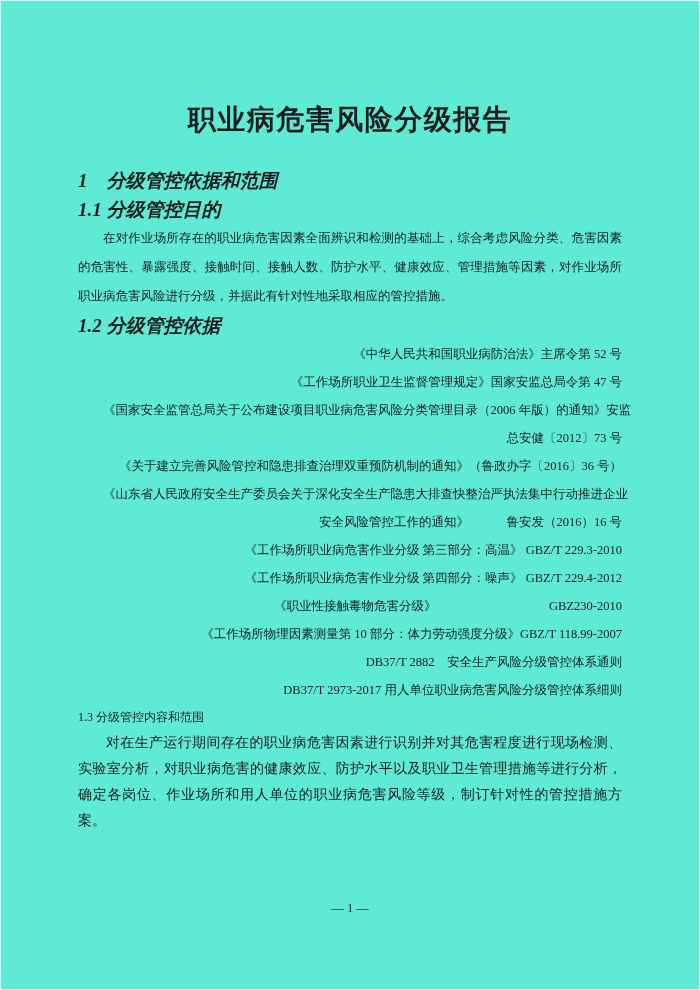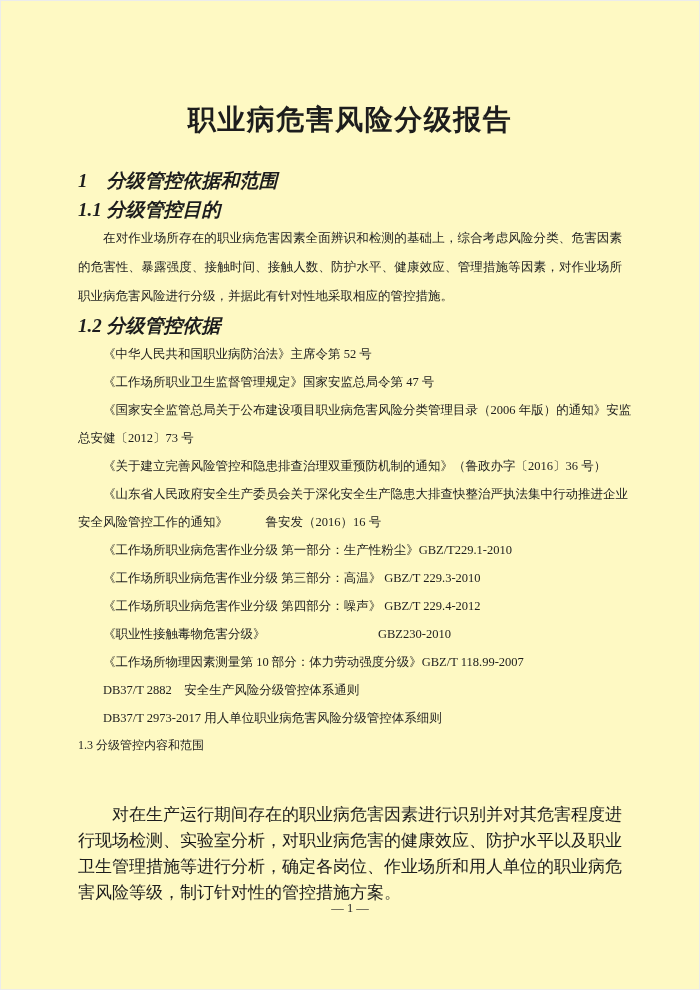"职业病危害风险分级报告" .page { background: #fef9c3 -> #5eead4 }
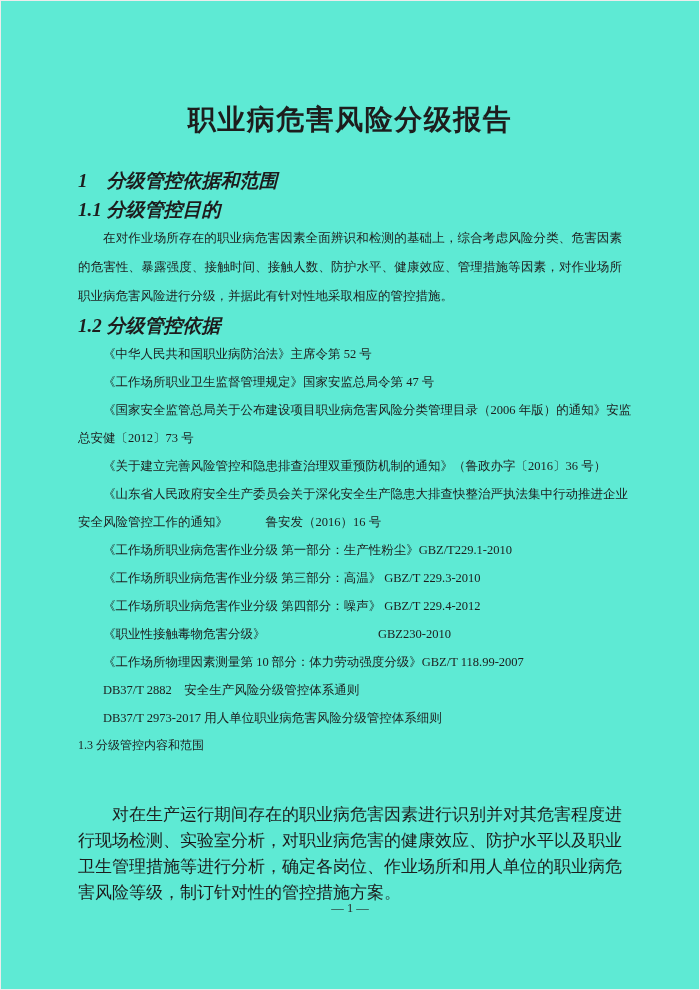"《中华人民共和国职业病防治法》主席令第 52 号" .ref { text-align: none -> right }
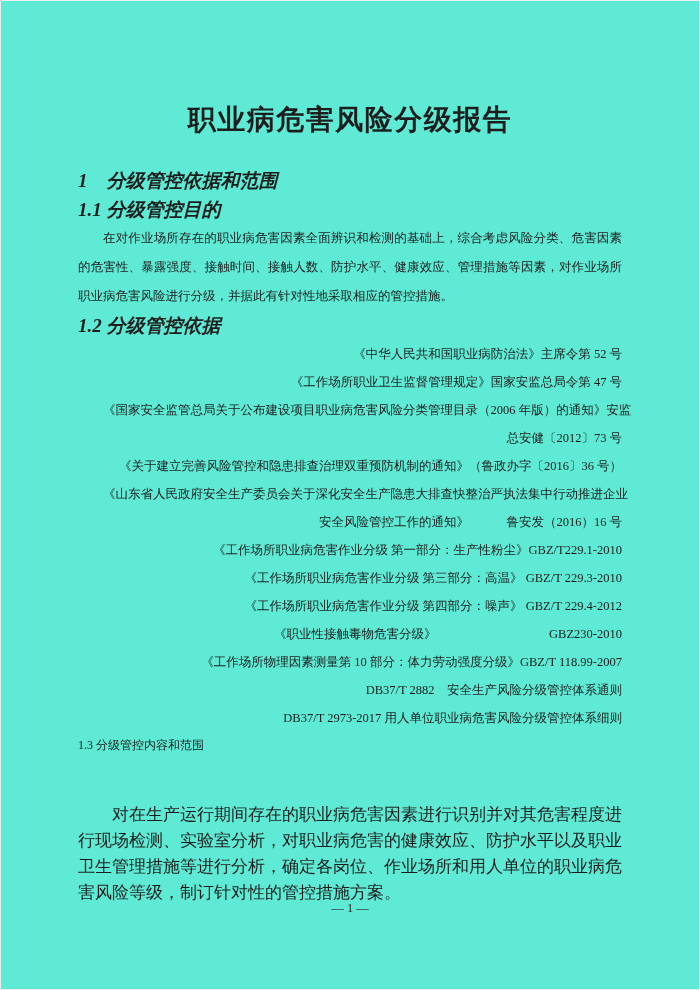"《工作场所职业病危害作业分级" div.ref { html: <div>《工作场所职业病危害作业分级 第一部分：生产性粉尘》GBZ/T229.1-2010</div> -> none }
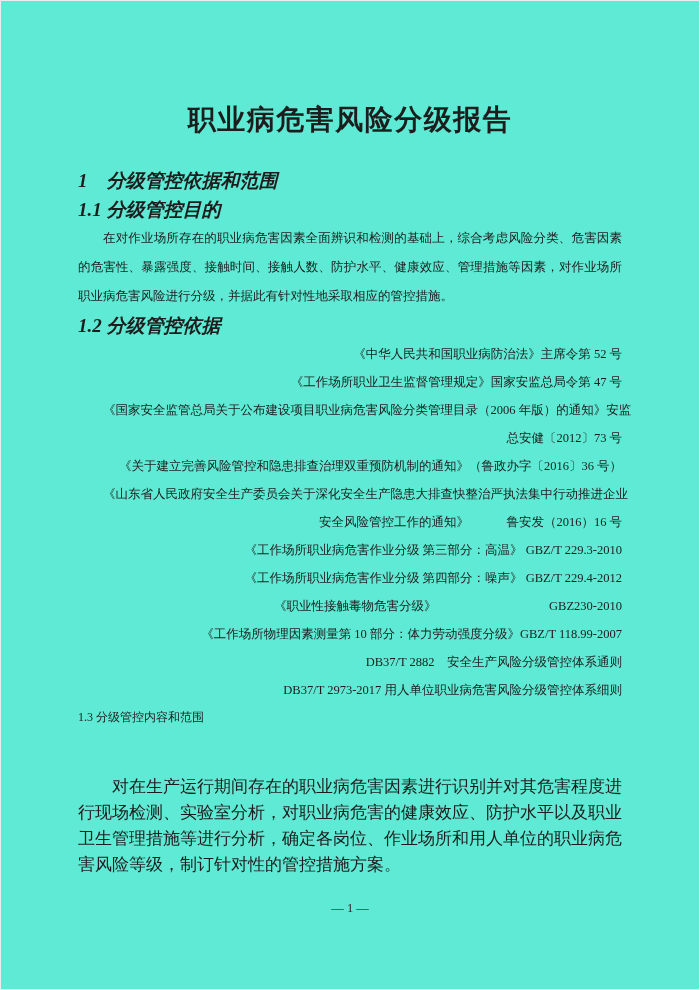"对在生产运行期间存在的职业病危害因素进行识别并对其危害程度进行现场检测、实验室分" .para-sm { font-size: 17px -> 14px; margin-top: 44px -> none }
